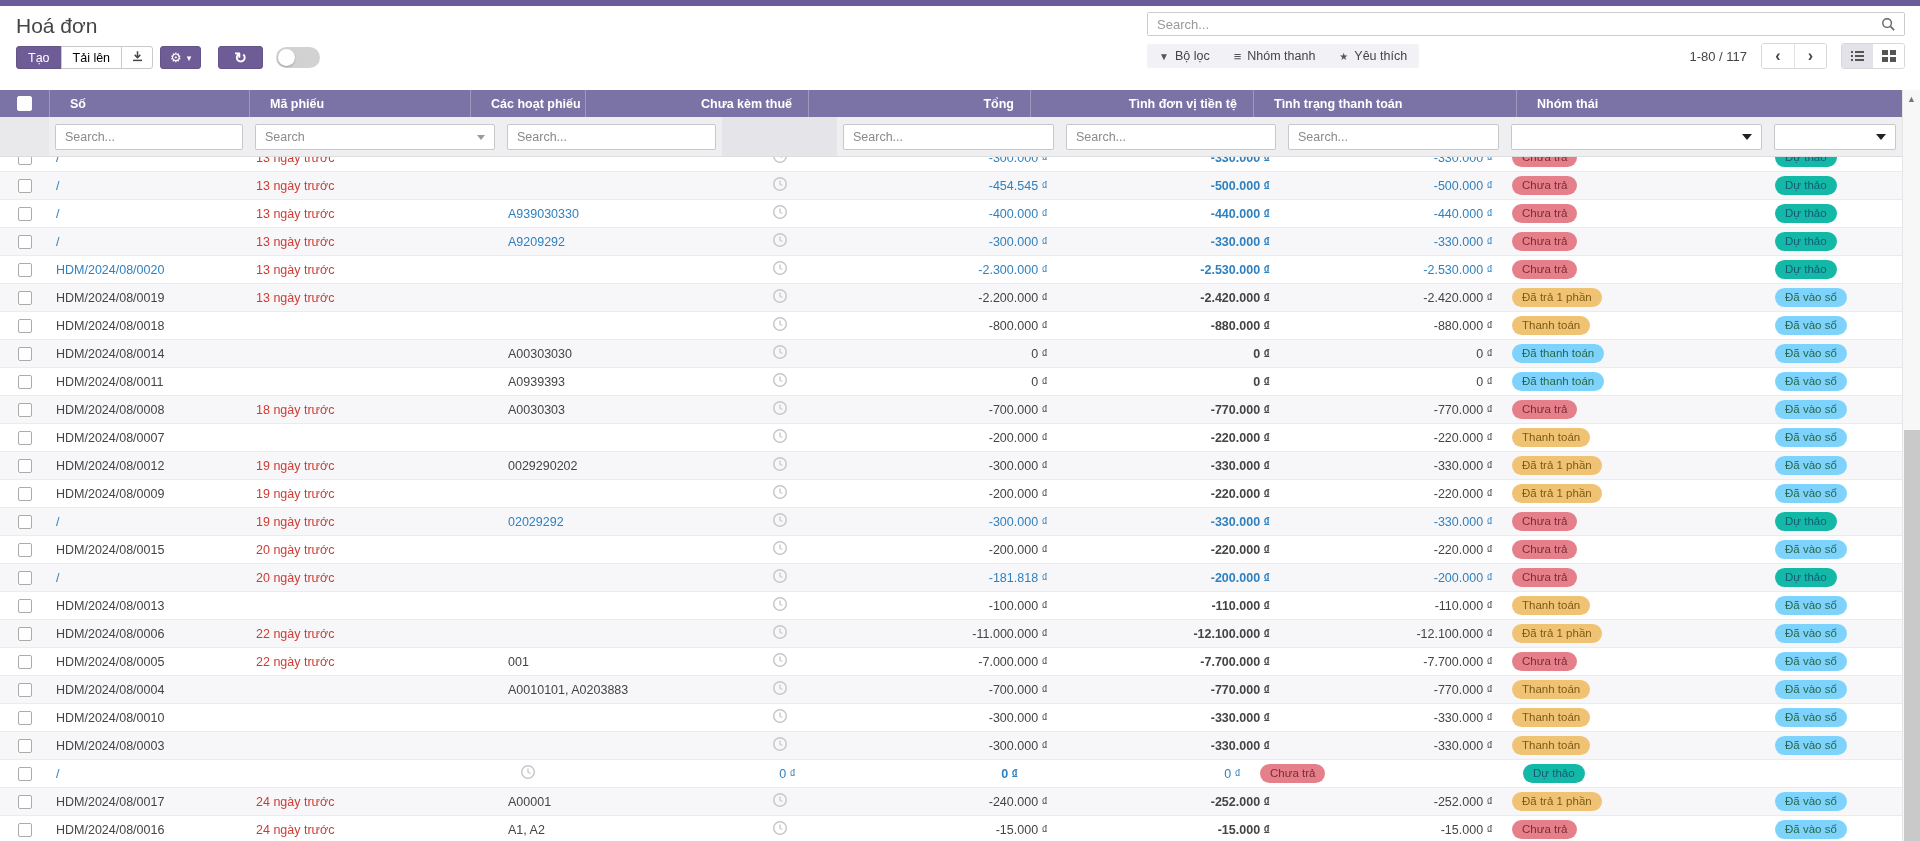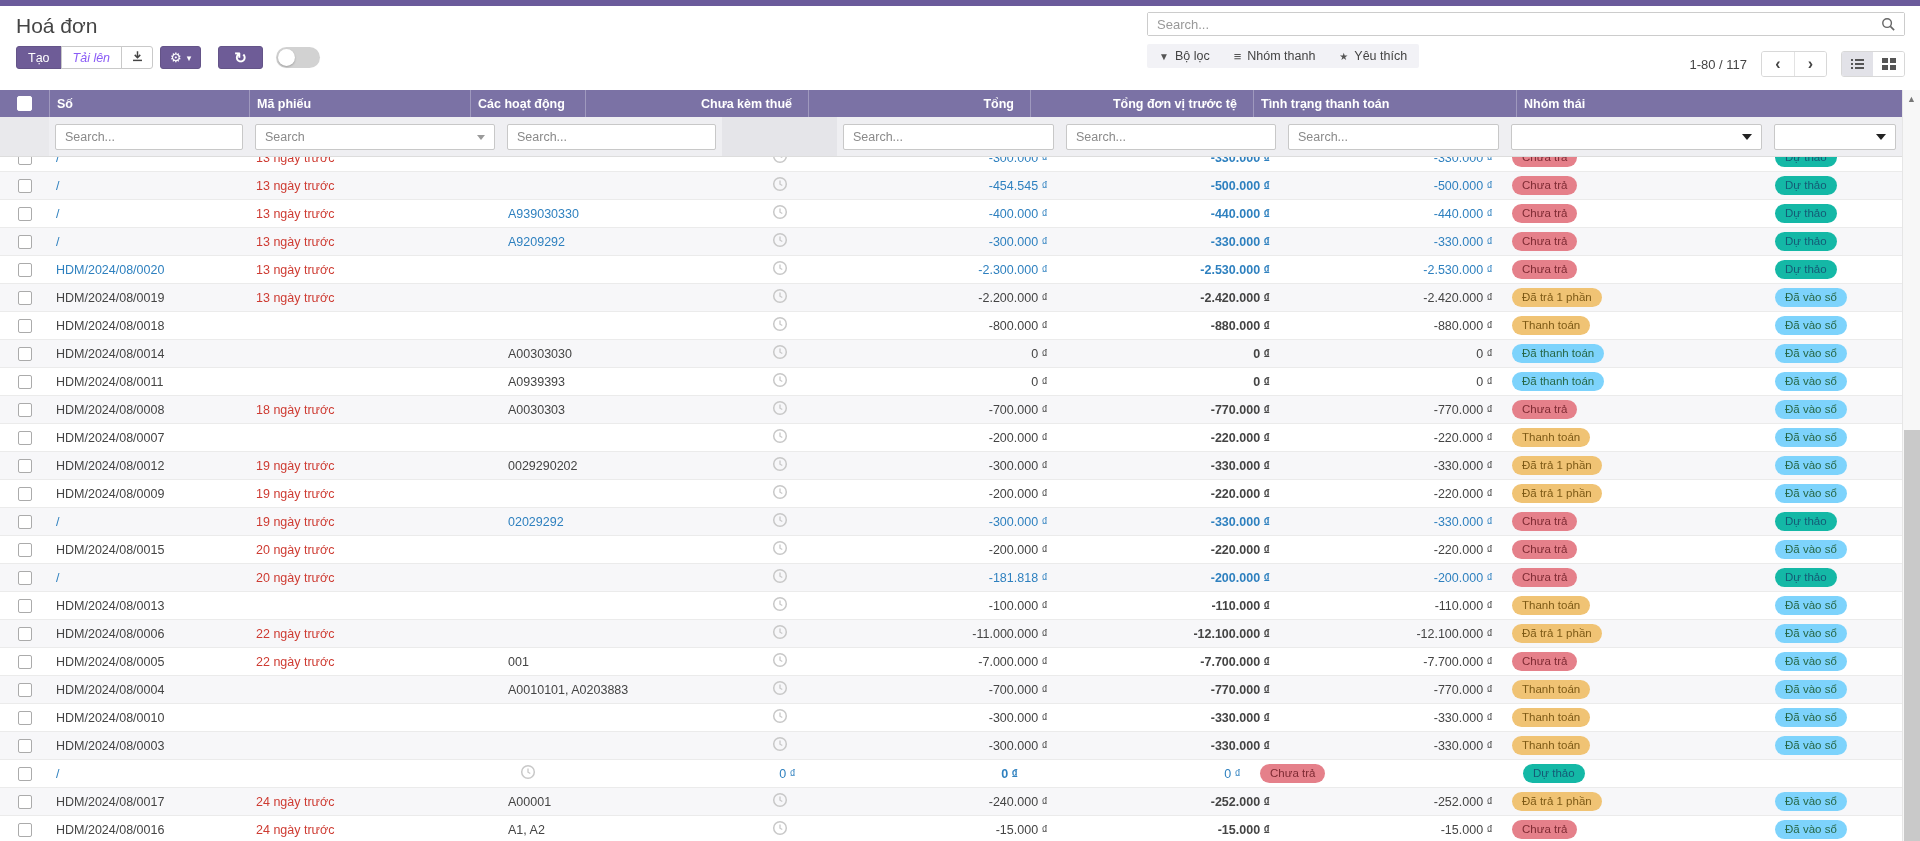"Tải lên" .btn-white { color: #8b5cf6 -> #000000; font-style: italic -> none }
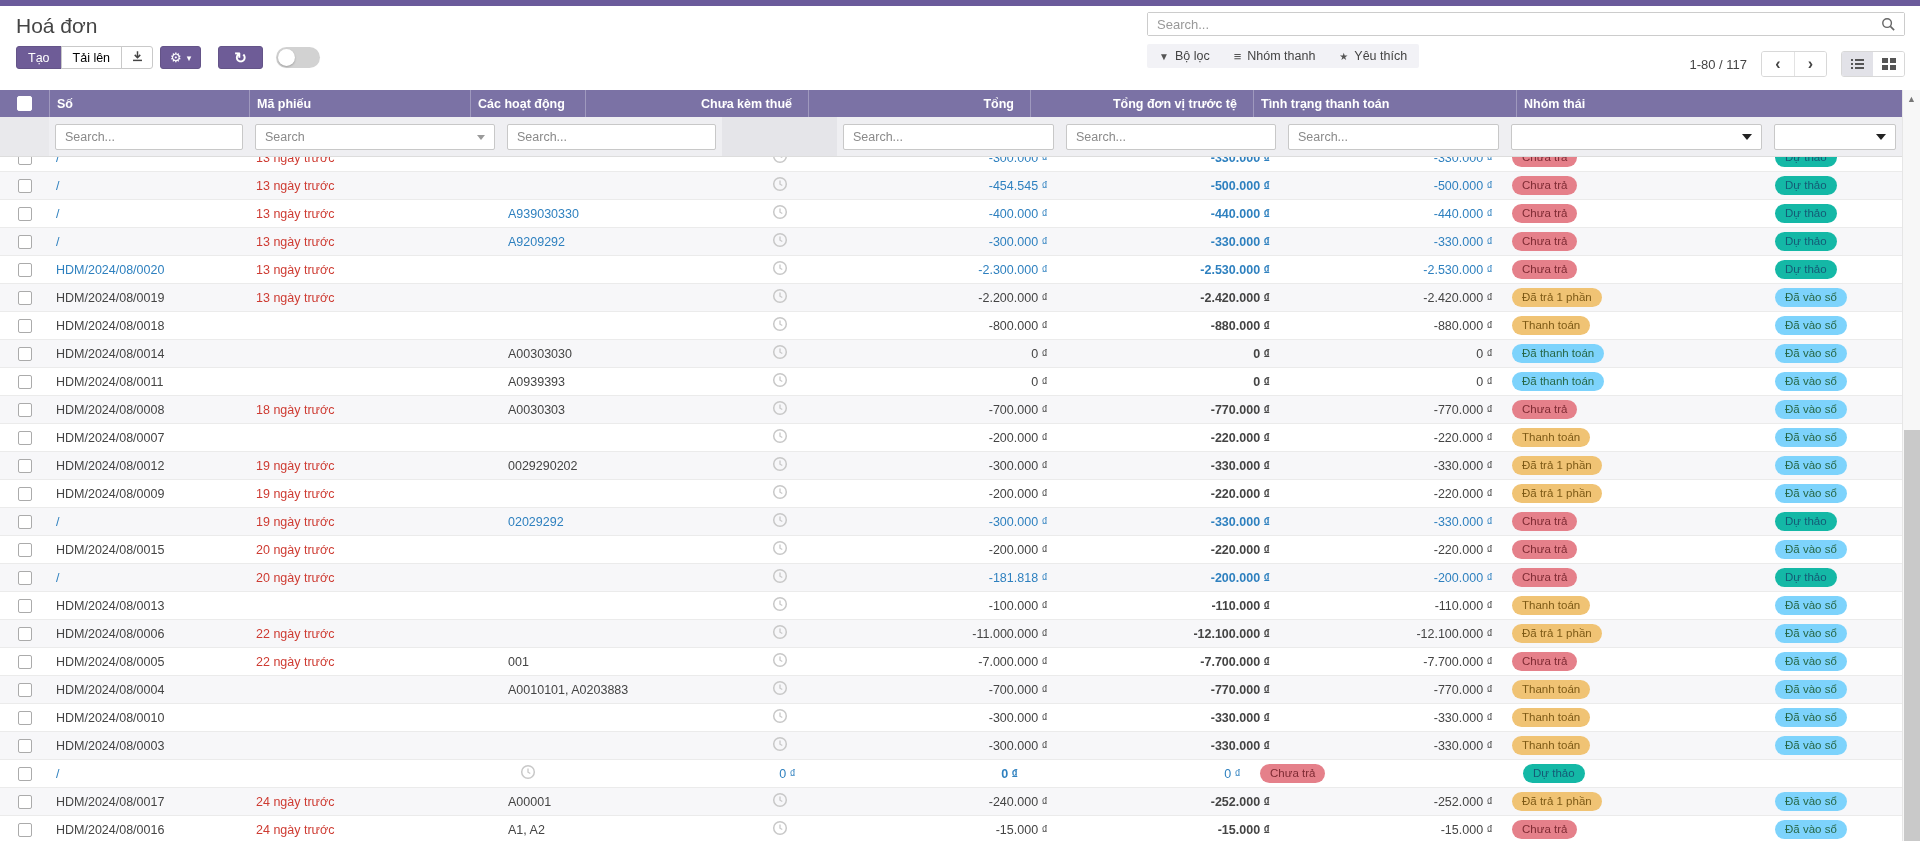"1-80 / 117" .pager { top: 46px -> 38px }
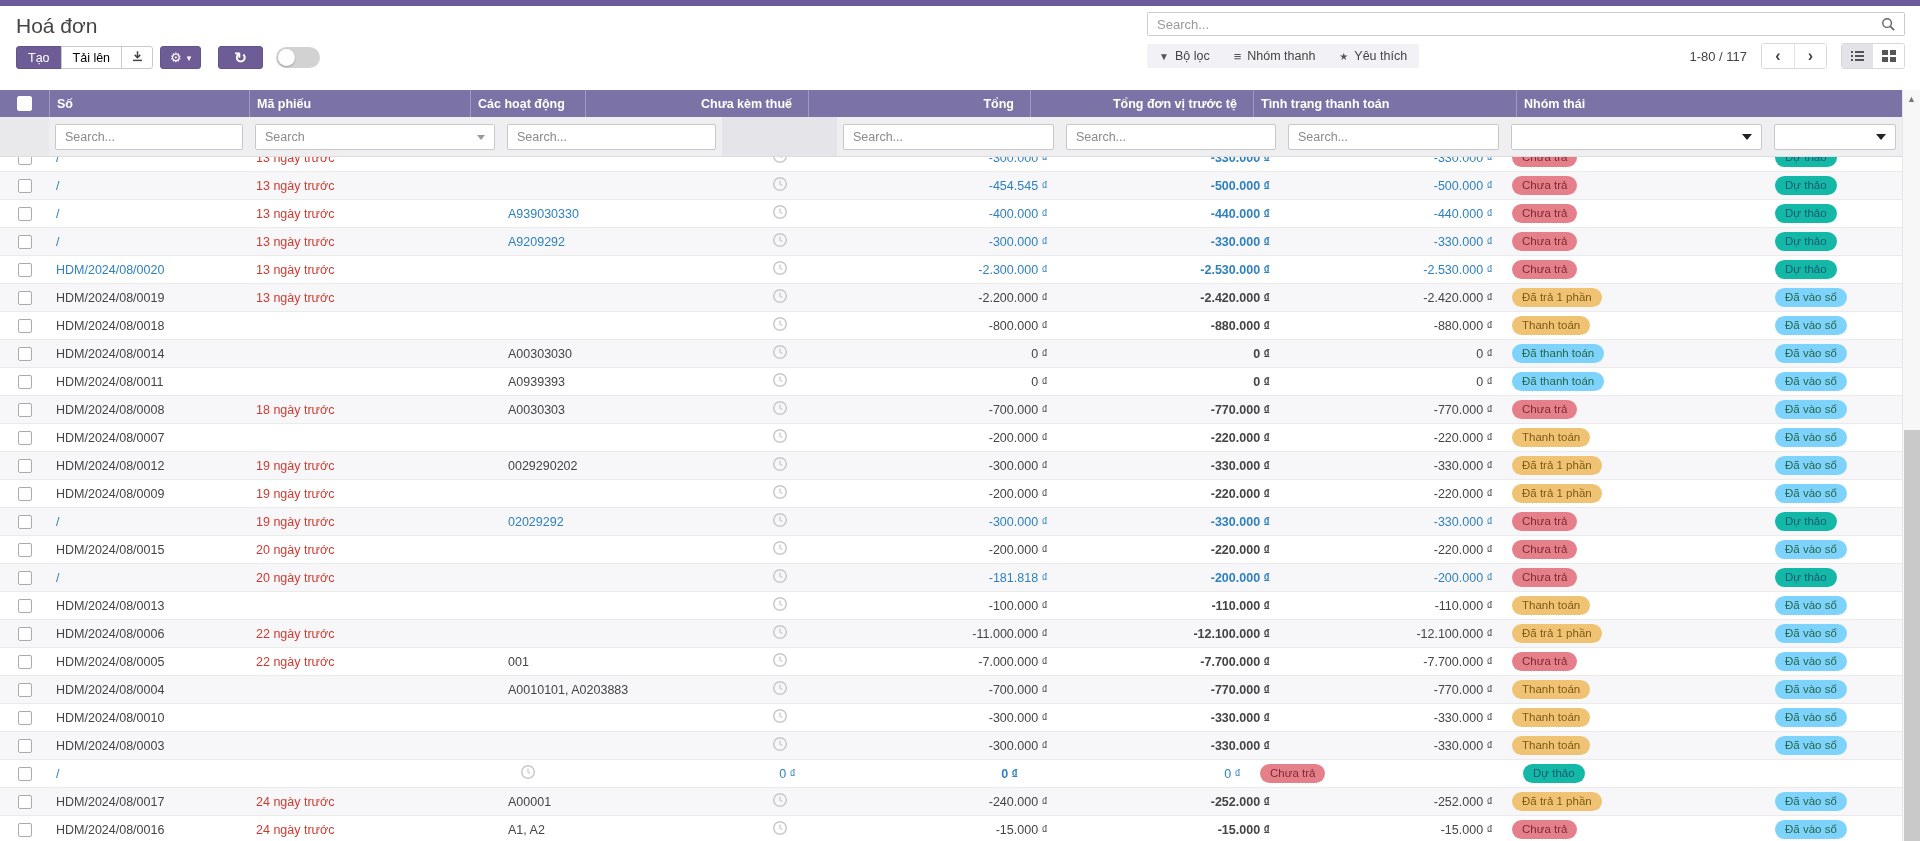"Số" .th.left { padding-left: 7px -> 20px }
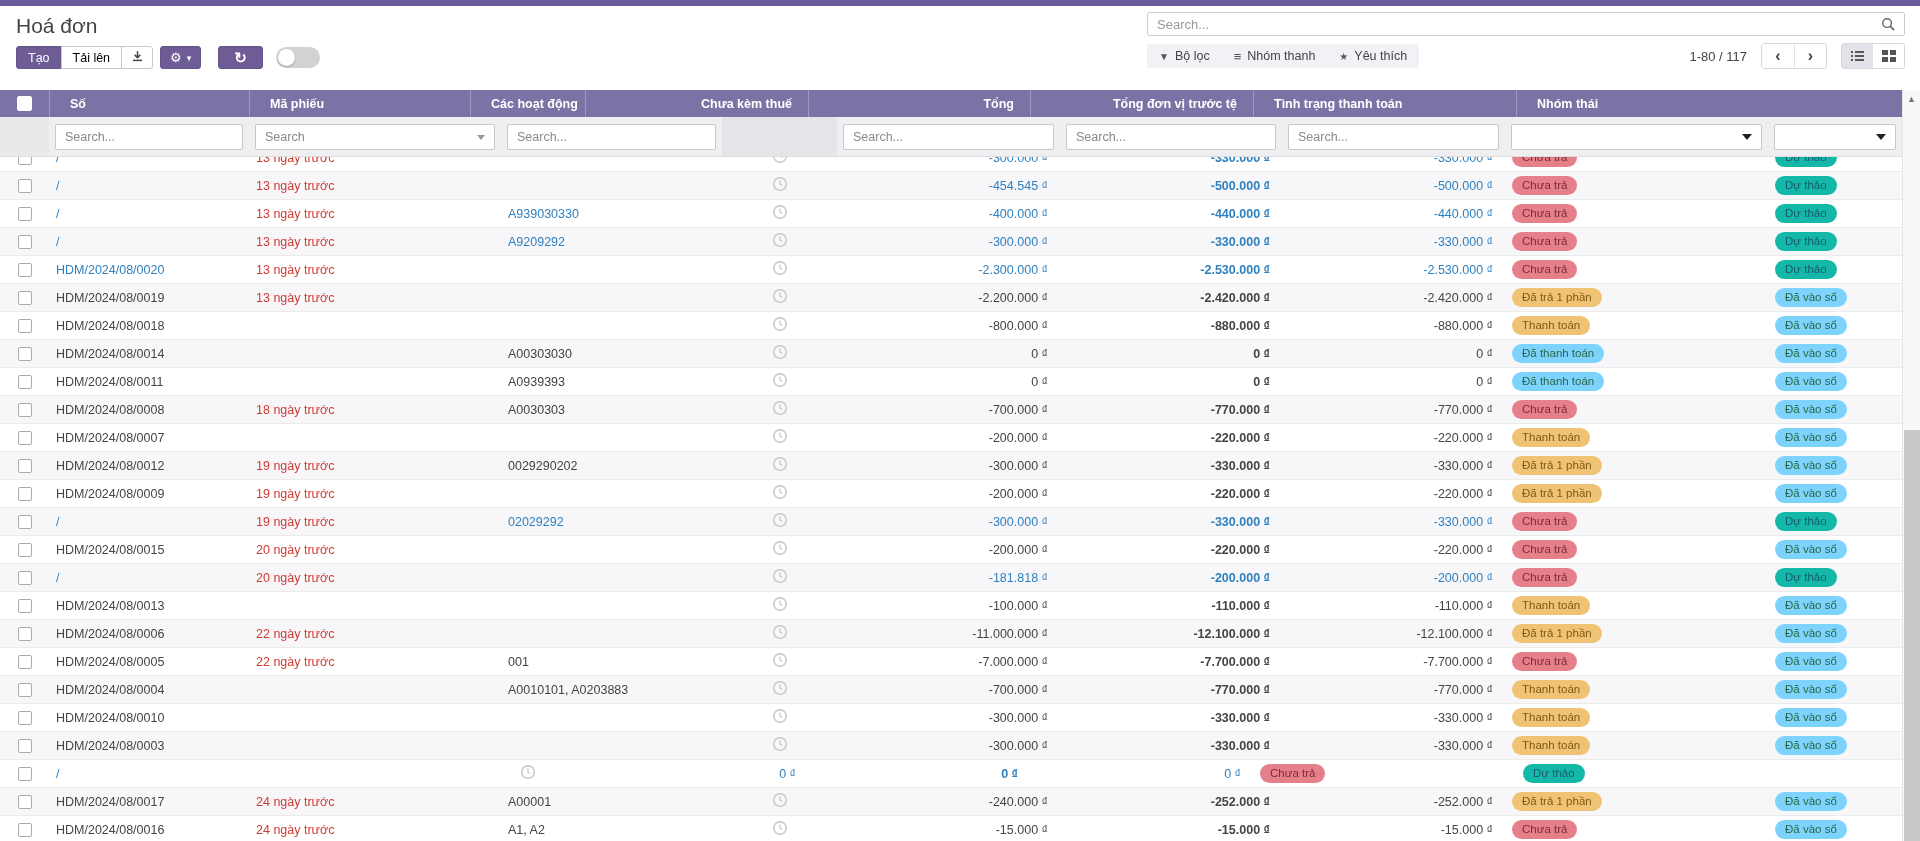"Các hoạt động" div.th { text: động -> phiếu }
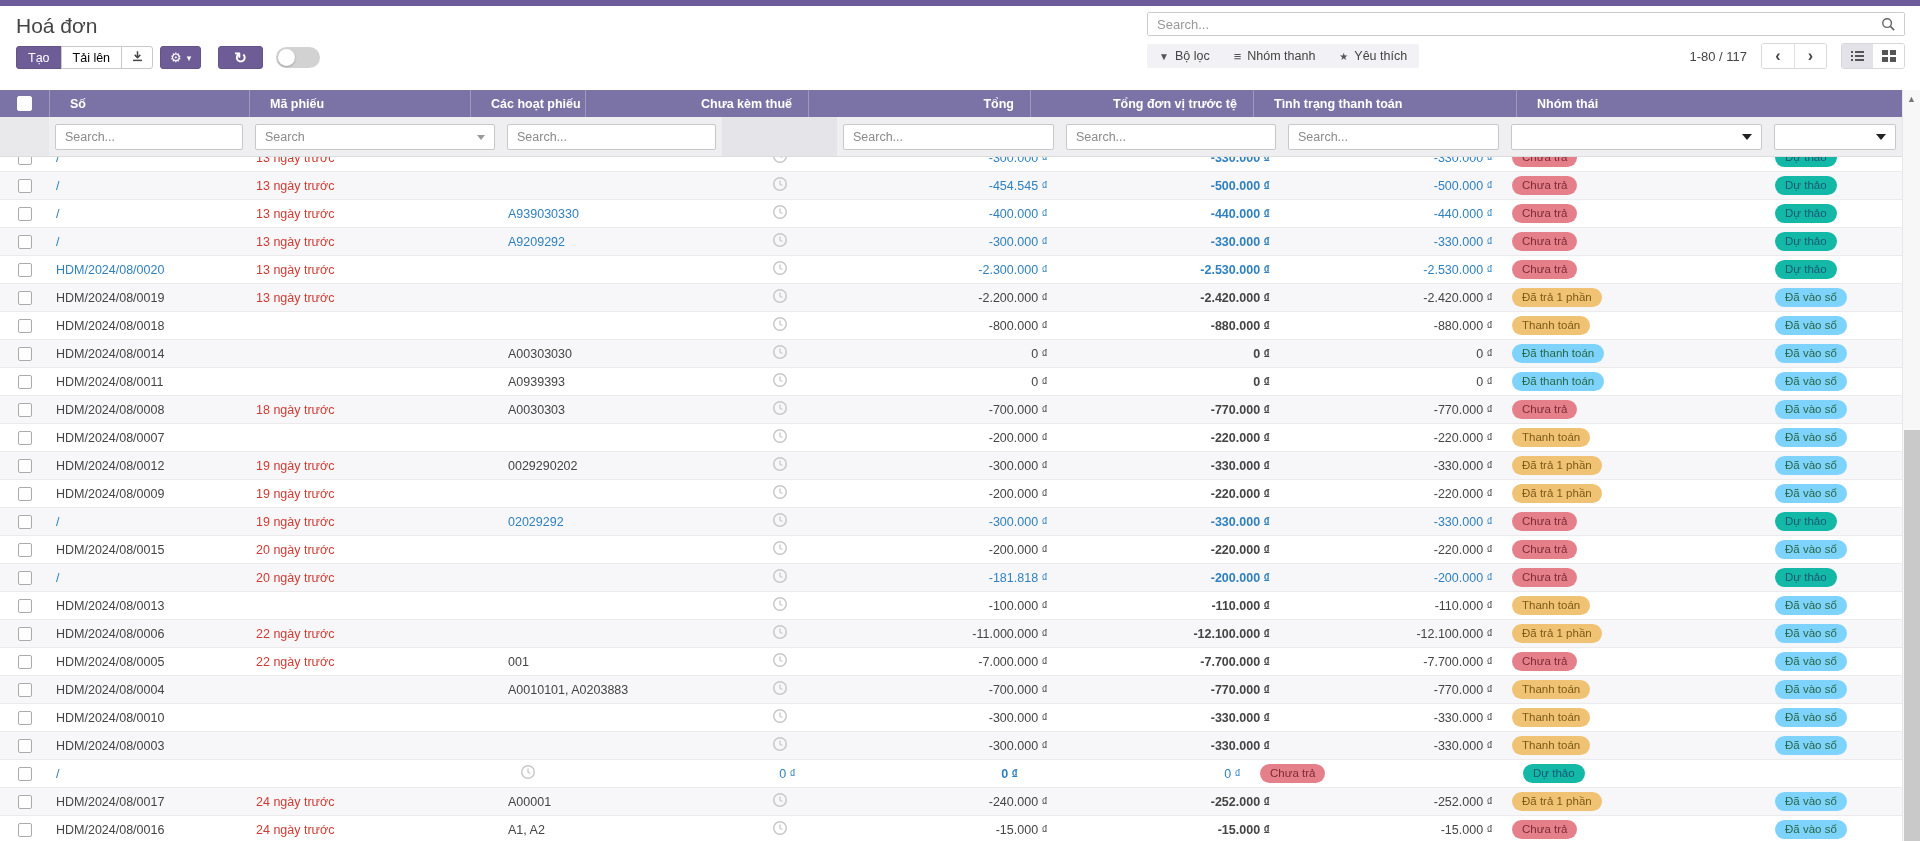"Tổng đơn vị trước tệ" div.th { text: Tổng đơn vị trước -> Tình đơn vị tiền }
